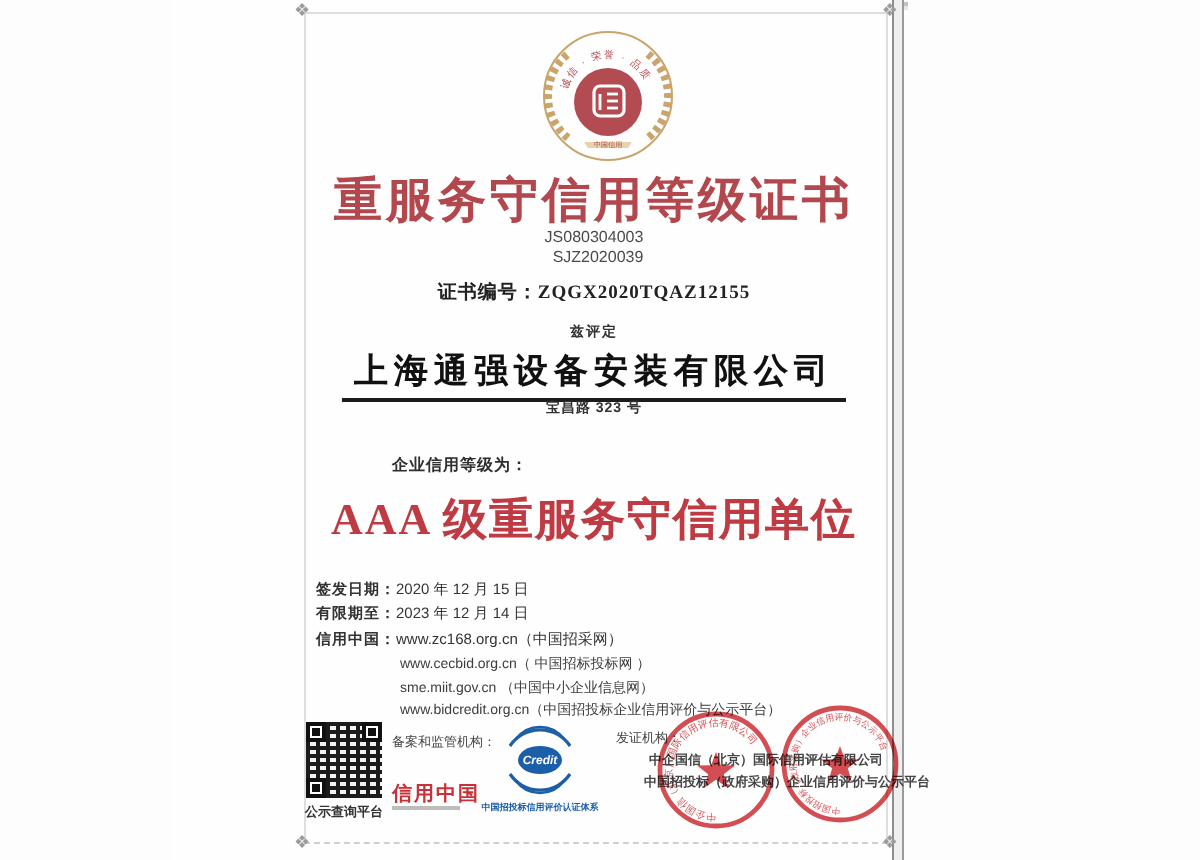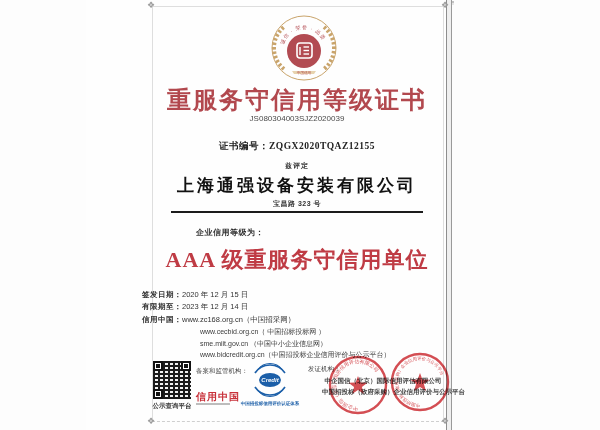"JS080304003" .reg-nums { flex-direction: row -> column }
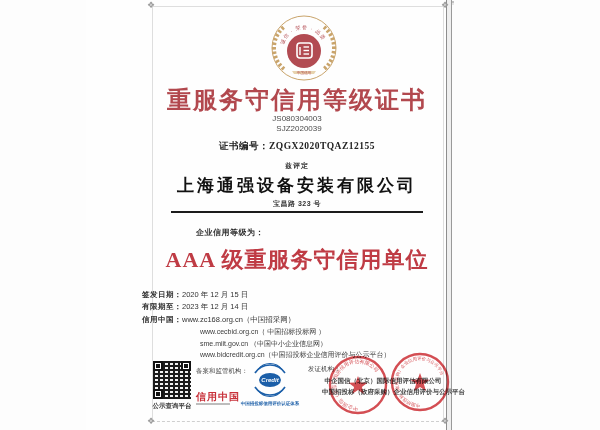"上海通强设备安装有限公司" .company { padding: 0 6px 14px 6px -> 0 6px 2px 6px }
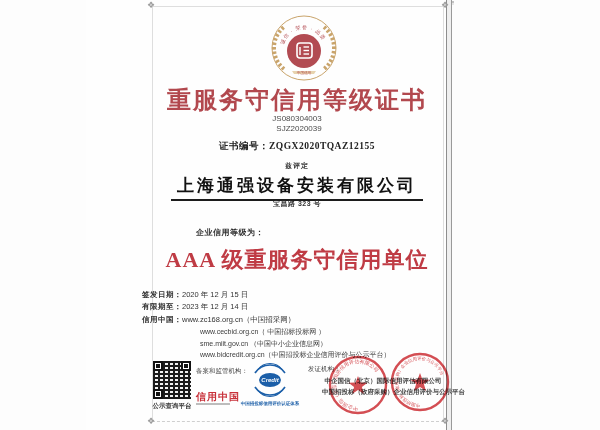"签发日期：2020 年 12 月 15" .info-row { left: 56px -> 72px }
